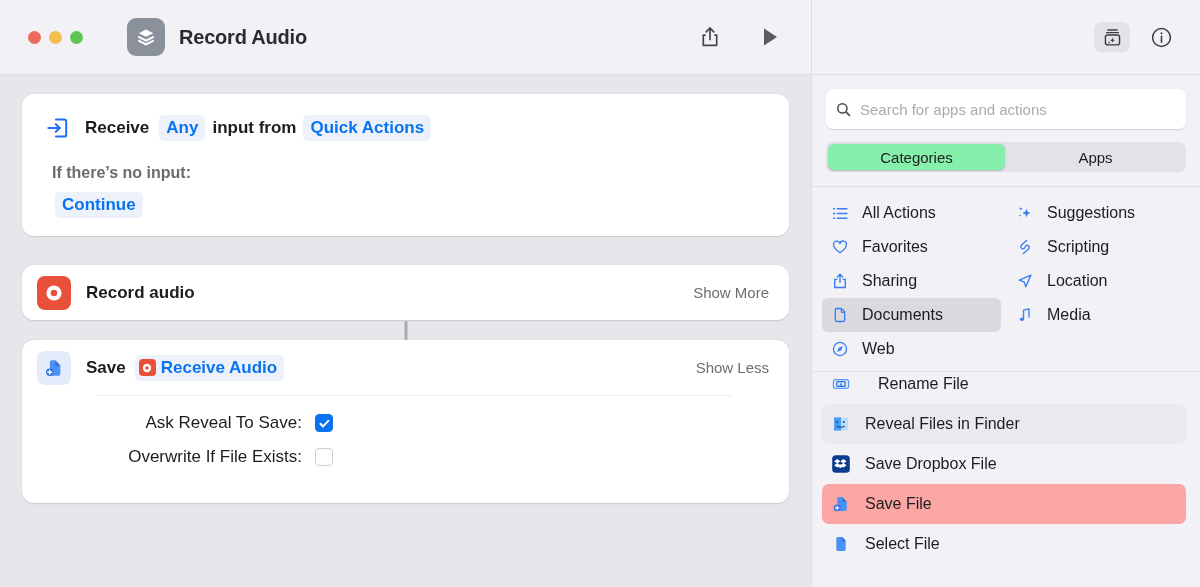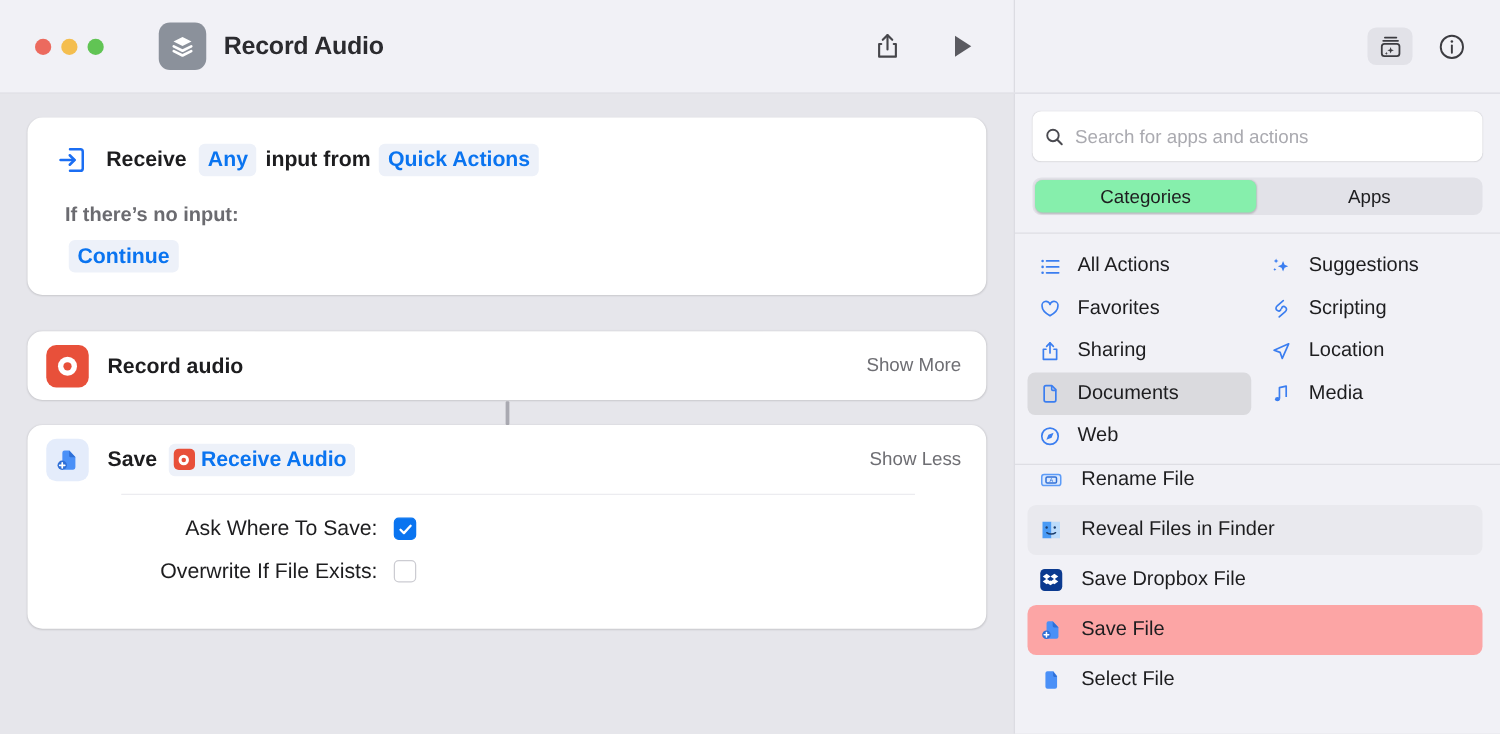"Rename File" .act-partial { gap: none -> 13px }
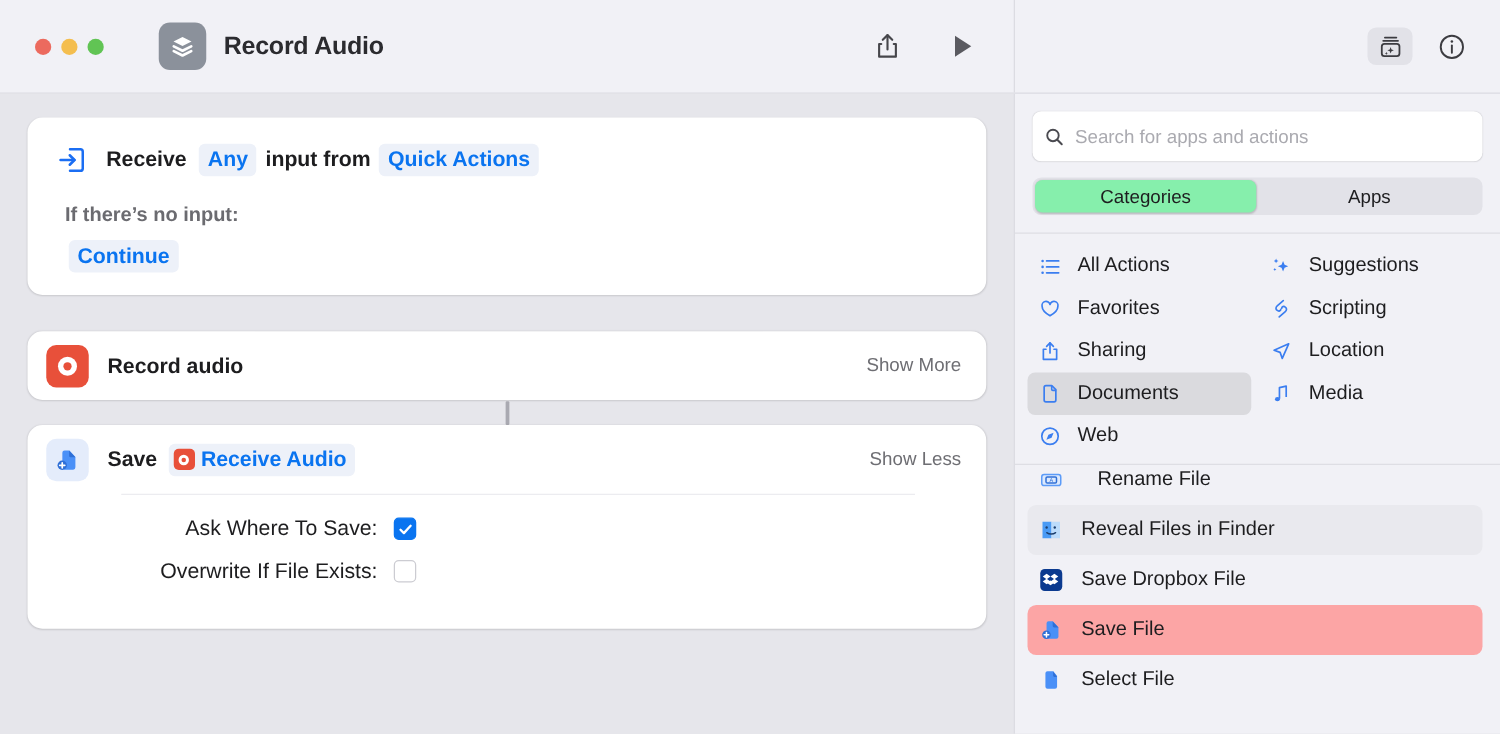"Ask Where To Save:" span.param-label { text: Where -> Reveal }
